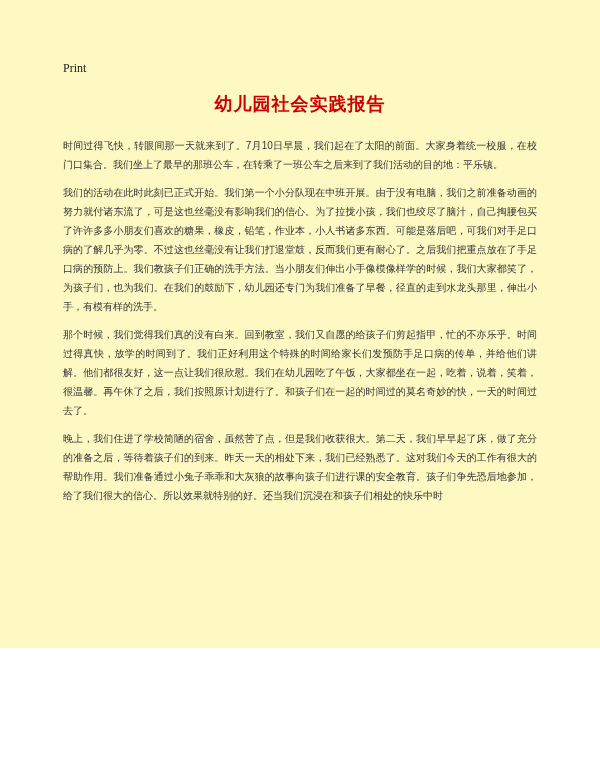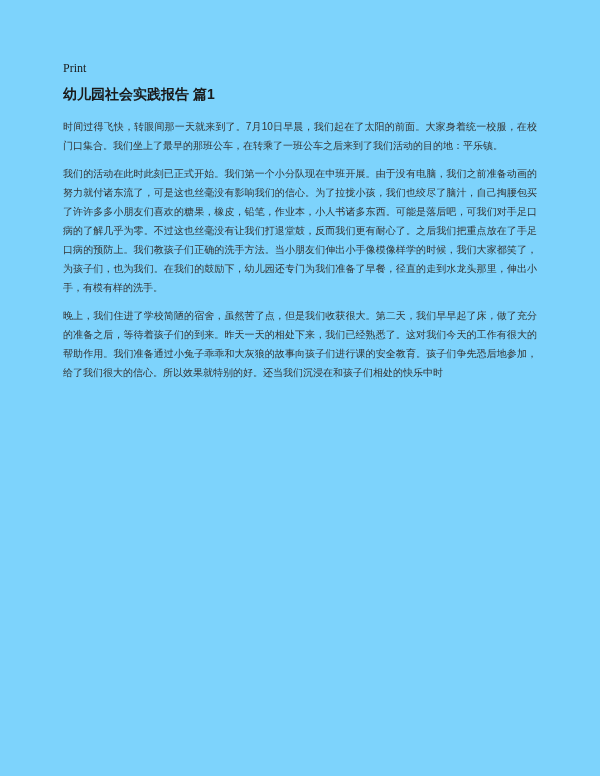"Print" .page { background: #7dd3fc -> #fef9c3; height: 776px -> 648px }
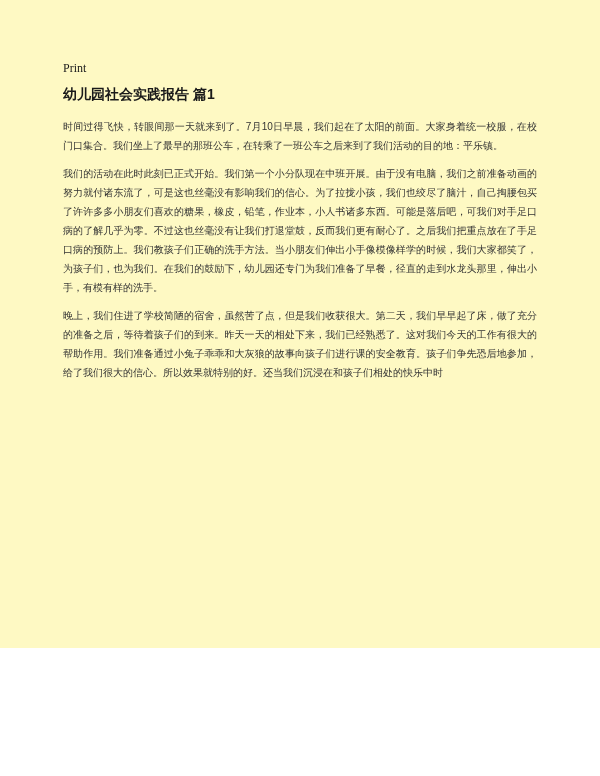"幼儿园社会实践报告" h1.doc-title { html: none -> <h1>幼儿园社会实践报告</h1> }
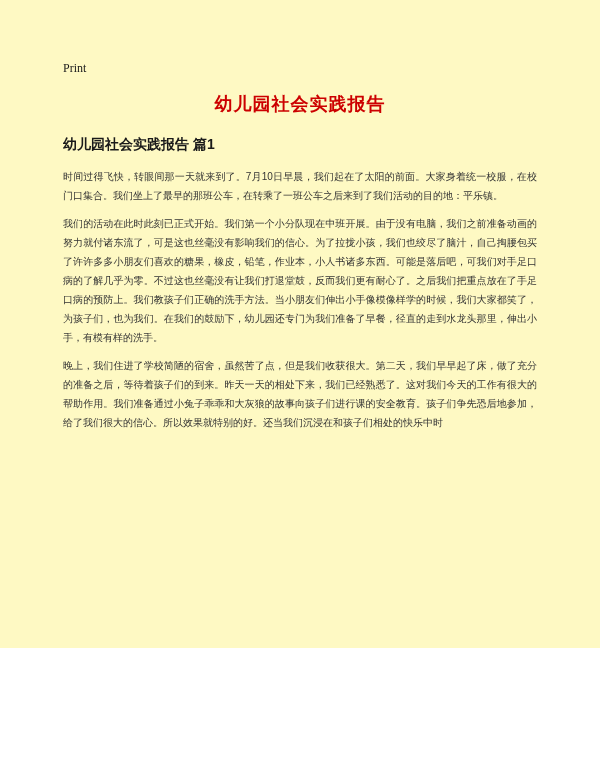"幼儿园社会实践报告 篇1" h3.section-heading { html: <h3>幼儿园社会实践报告 篇1</h3> -> none }
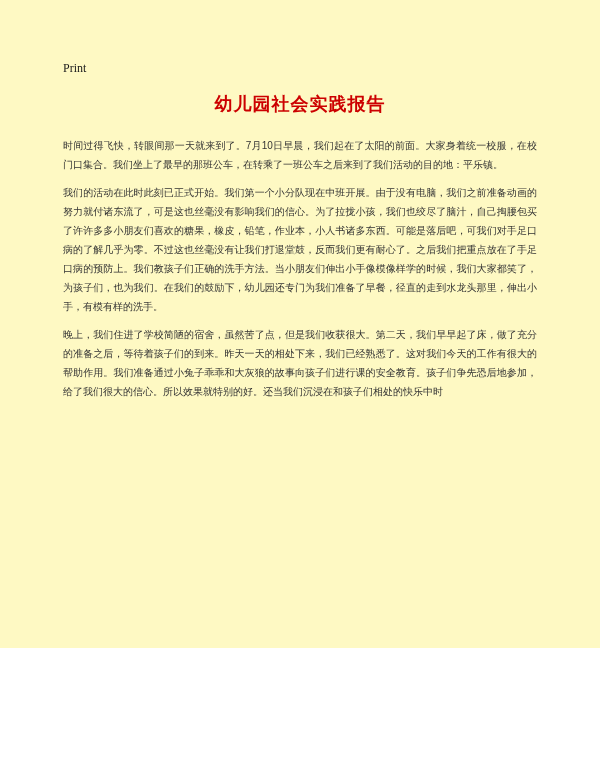"那个时候，我们觉得我们真的没有白来。回到教室，我们又自愿的给孩子们剪起指甲，忙的" p.body-para { html: none -> <p>那个时候，我们觉得我们真的没有白来。回到教室，我们又自愿的给孩子们剪起指甲，忙的不亦乐乎。时间过得真快，放学的时间到了。我们正好利用这个特殊的时间给家长们发预防手足口病的传单，并给他们讲解。他们都很友好，这一点让我们很欣慰。我们在幼儿园吃了午饭，大家都坐在一起，吃着，说着，笑着，很温馨。再午休了之后，我们按照原计划进行了。和孩子们在一起的时间过的莫名奇妙的快，一天的时间过去了。</p> }
